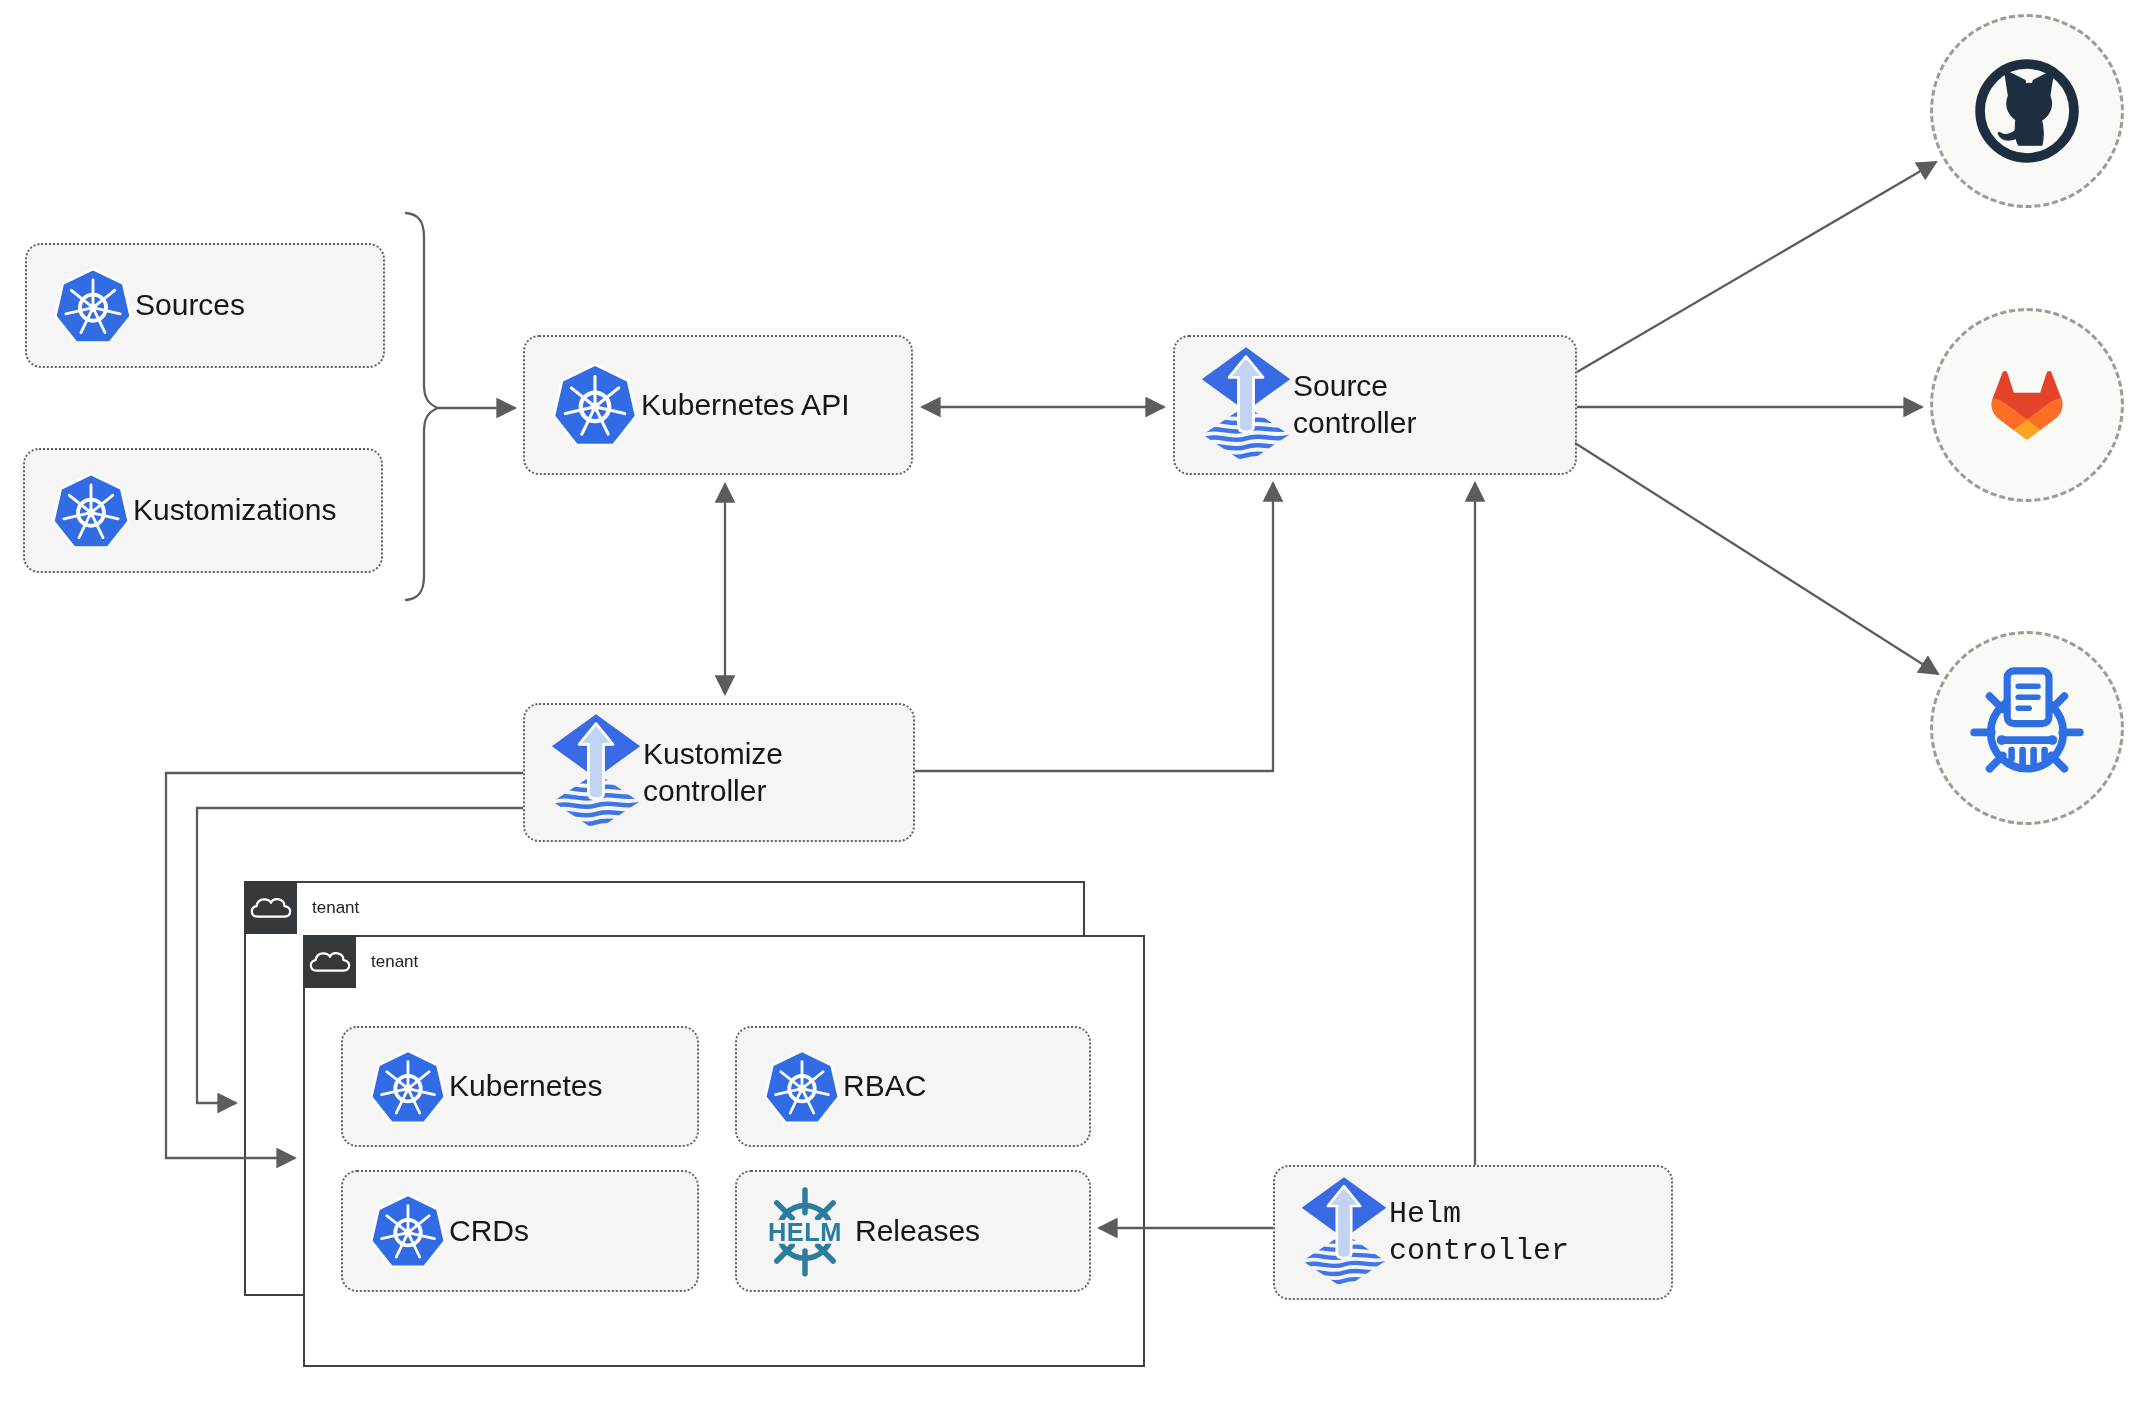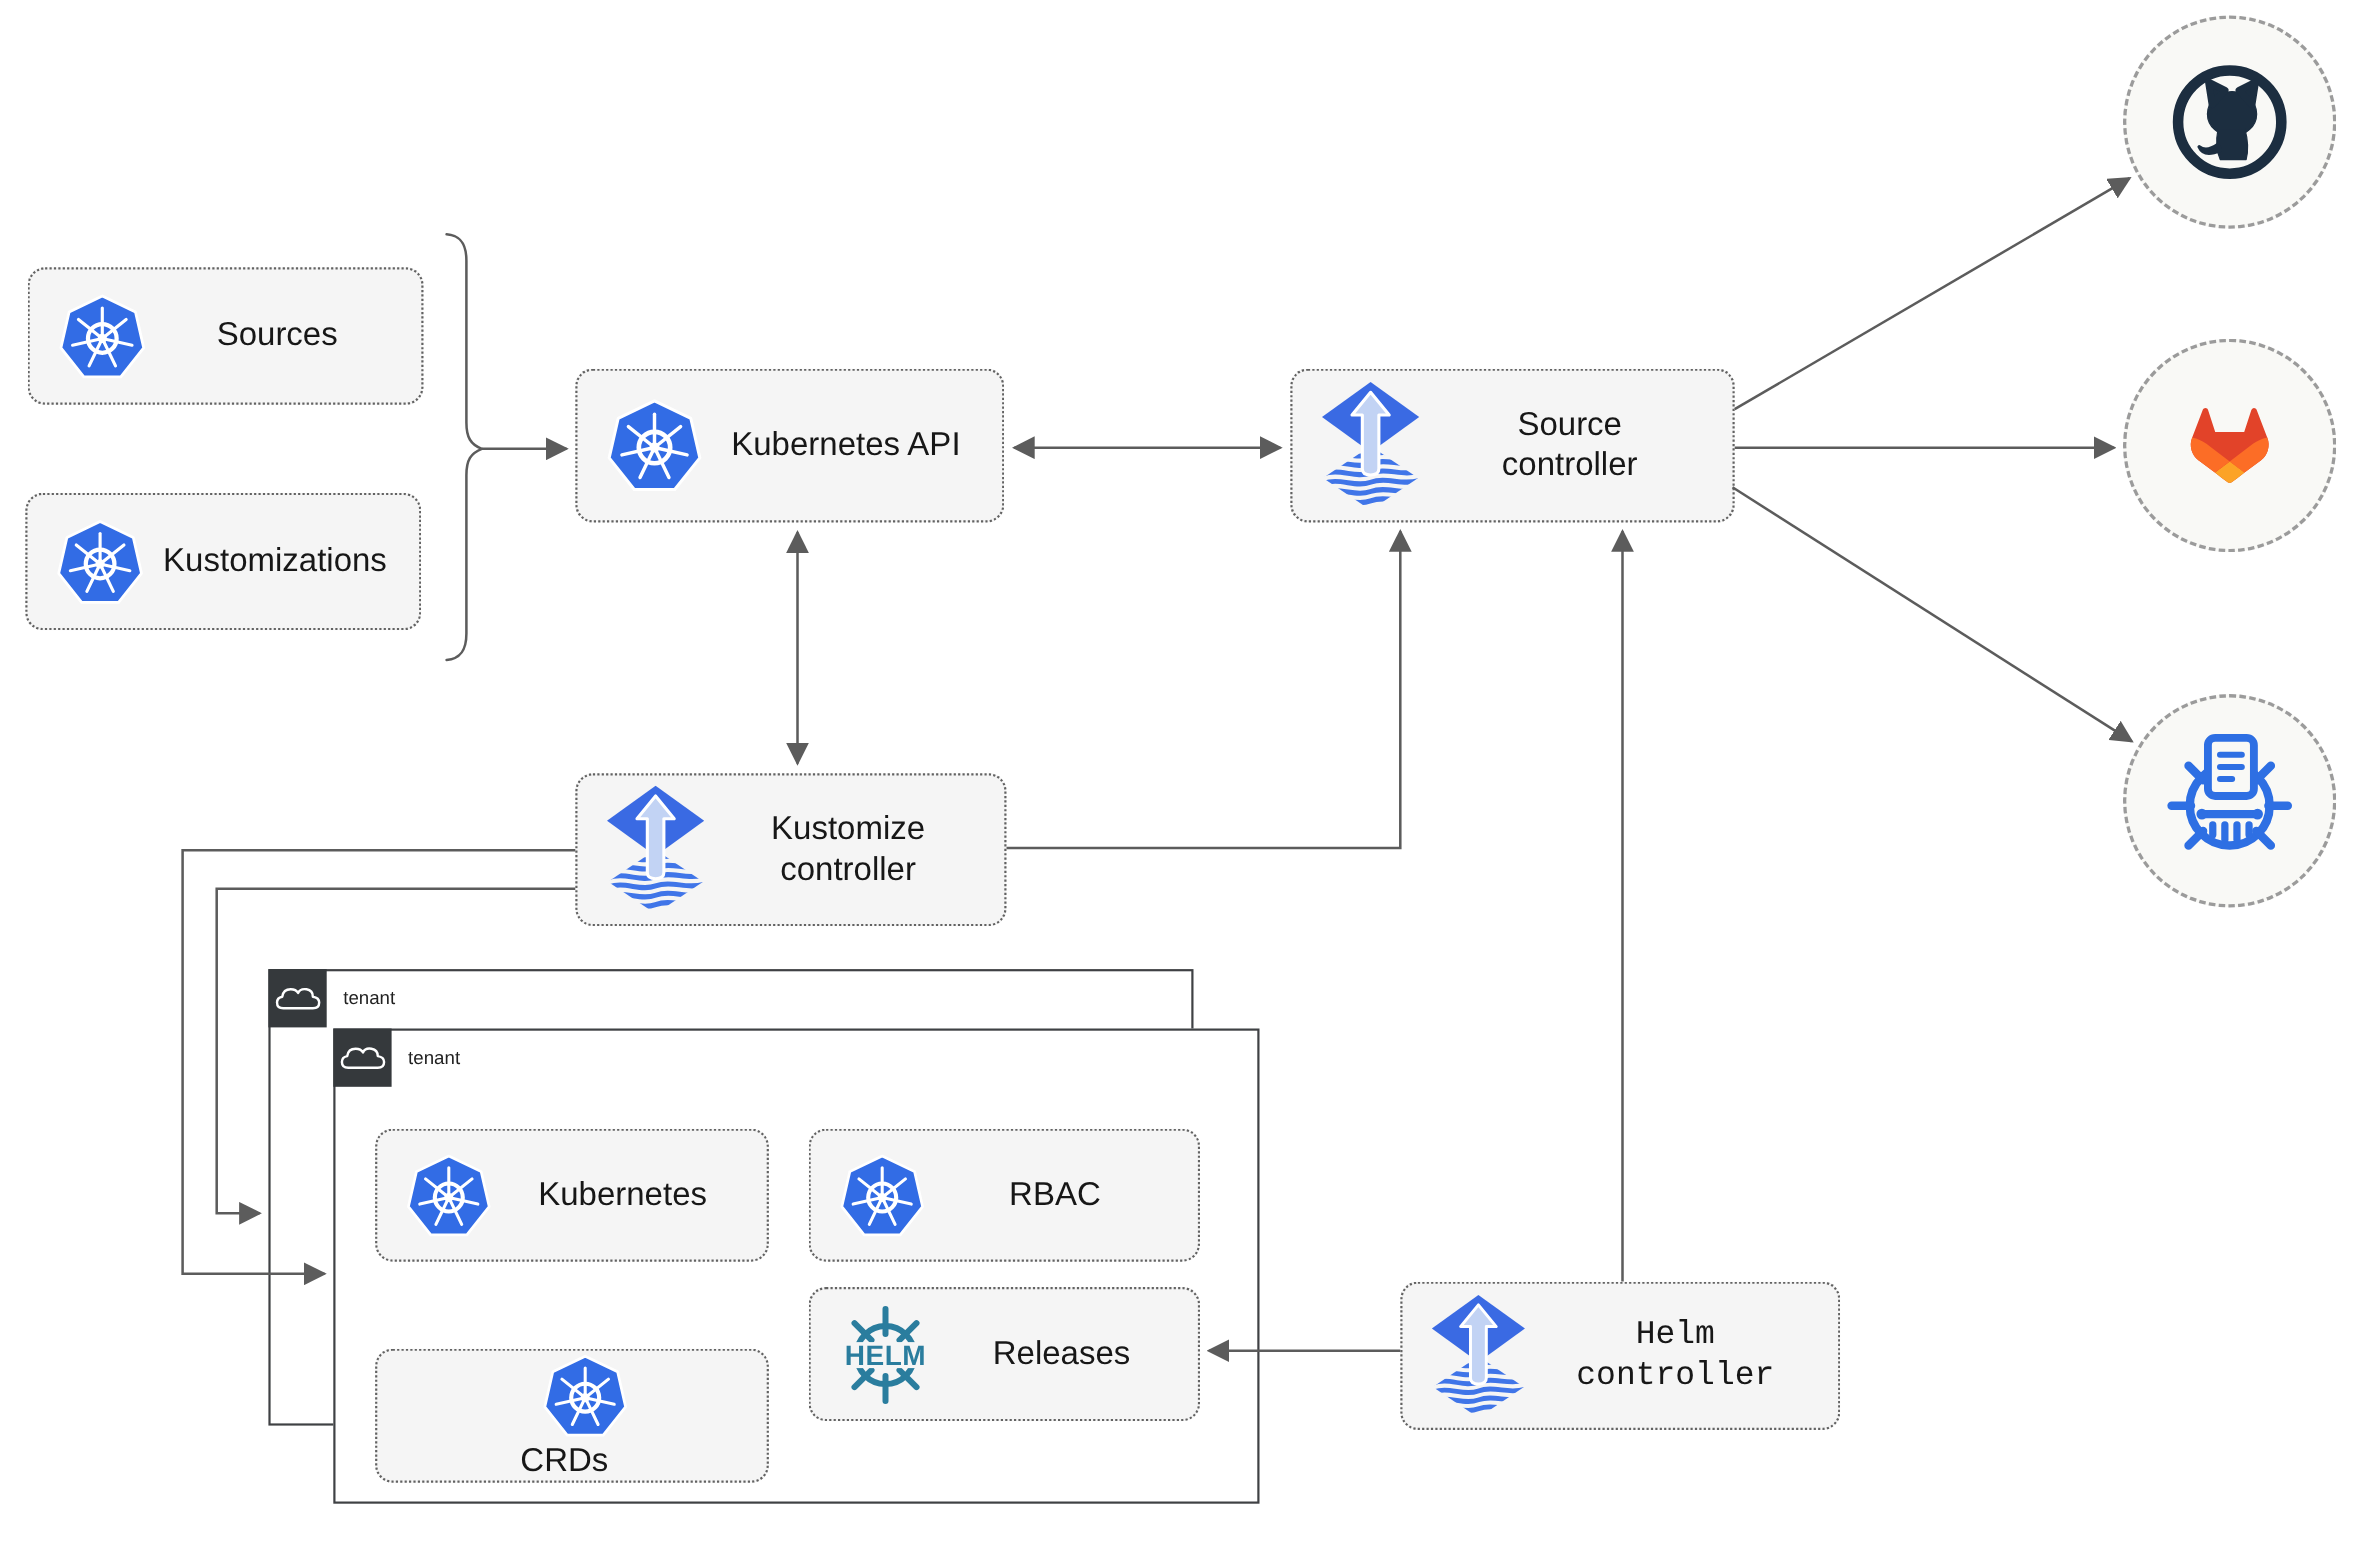"Sources" .box .lbl { text-align: center -> none }
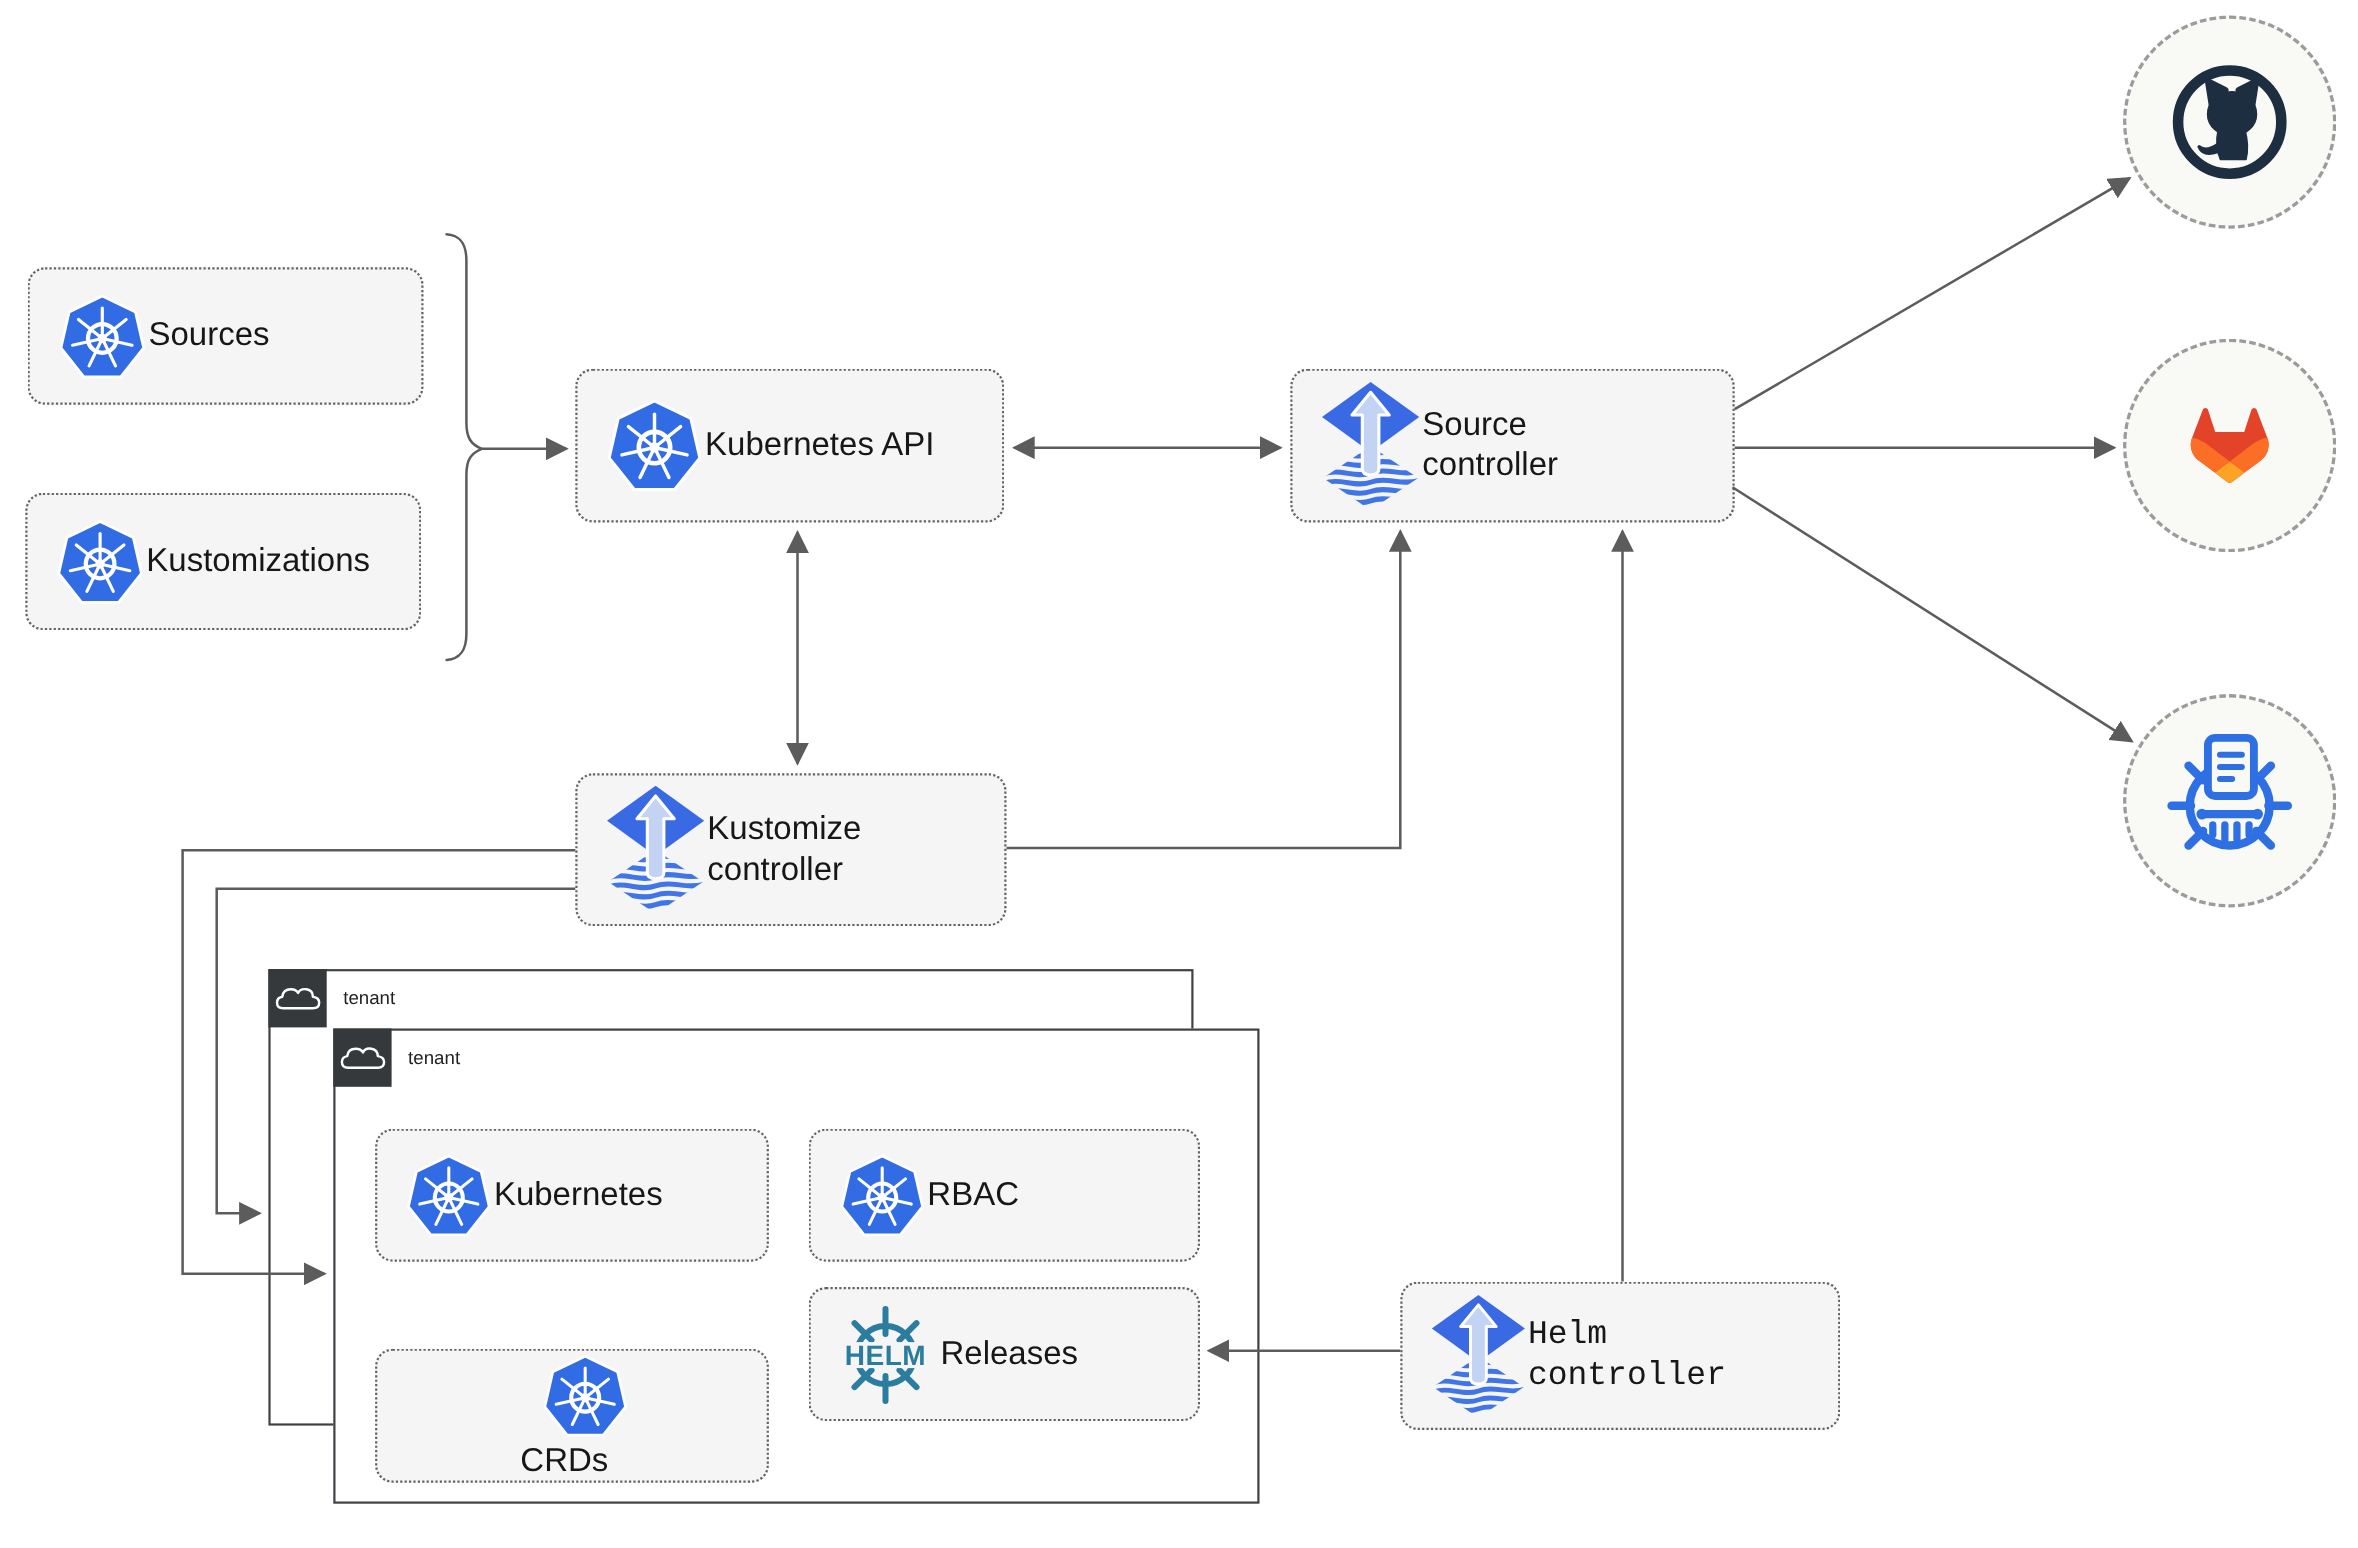"CRDs" div.box { flex-direction: column -> none; top: 1226px -> 1170px }
